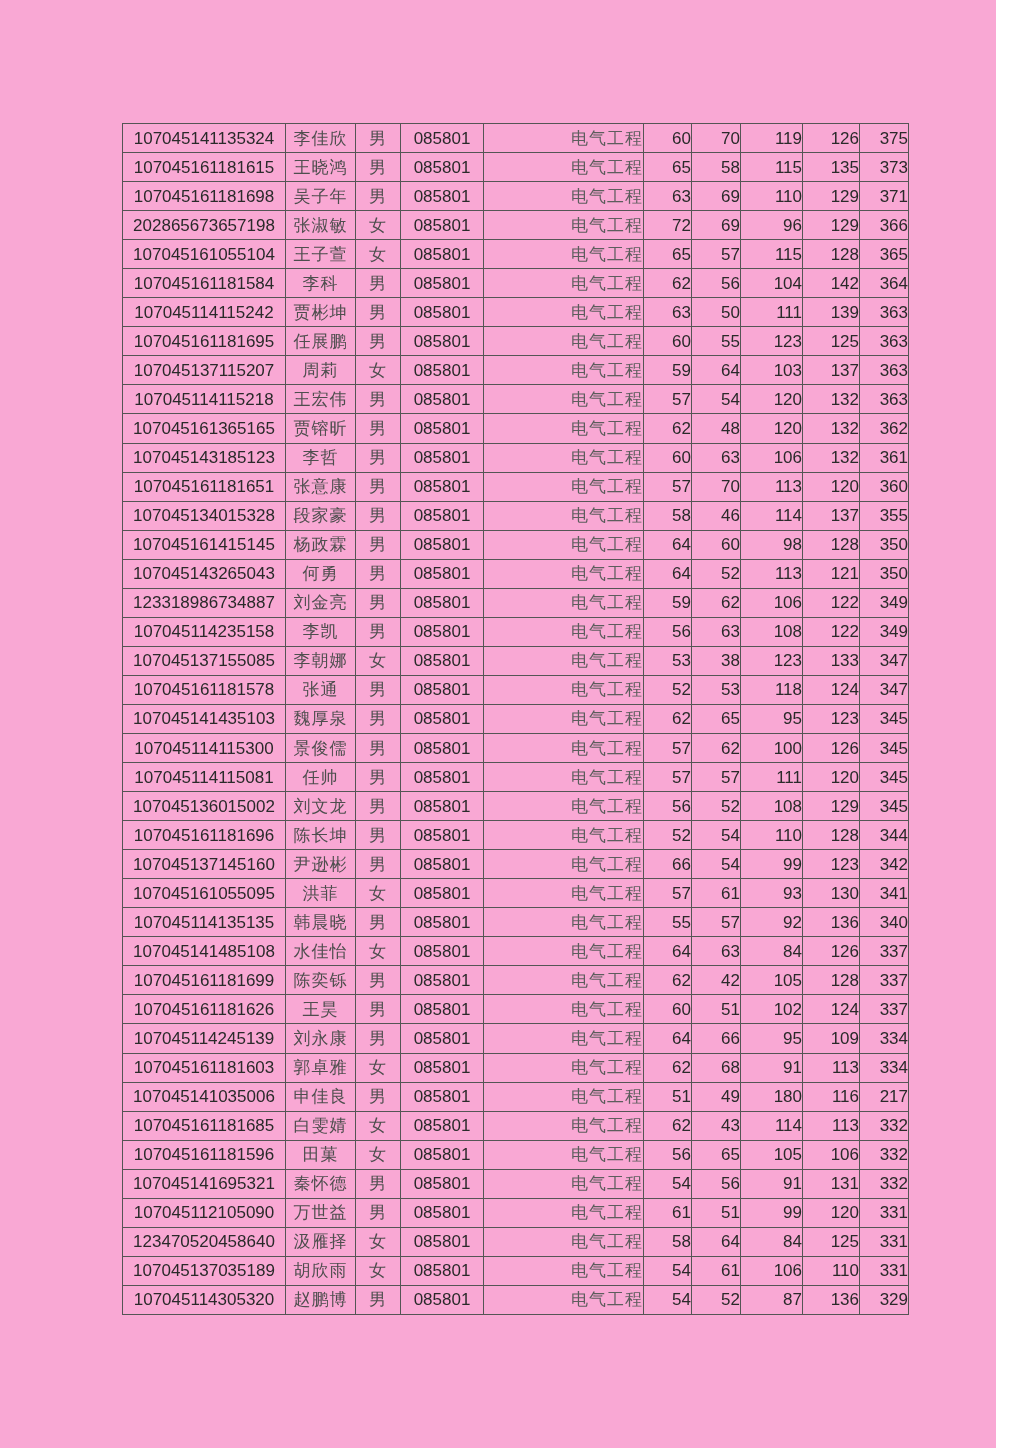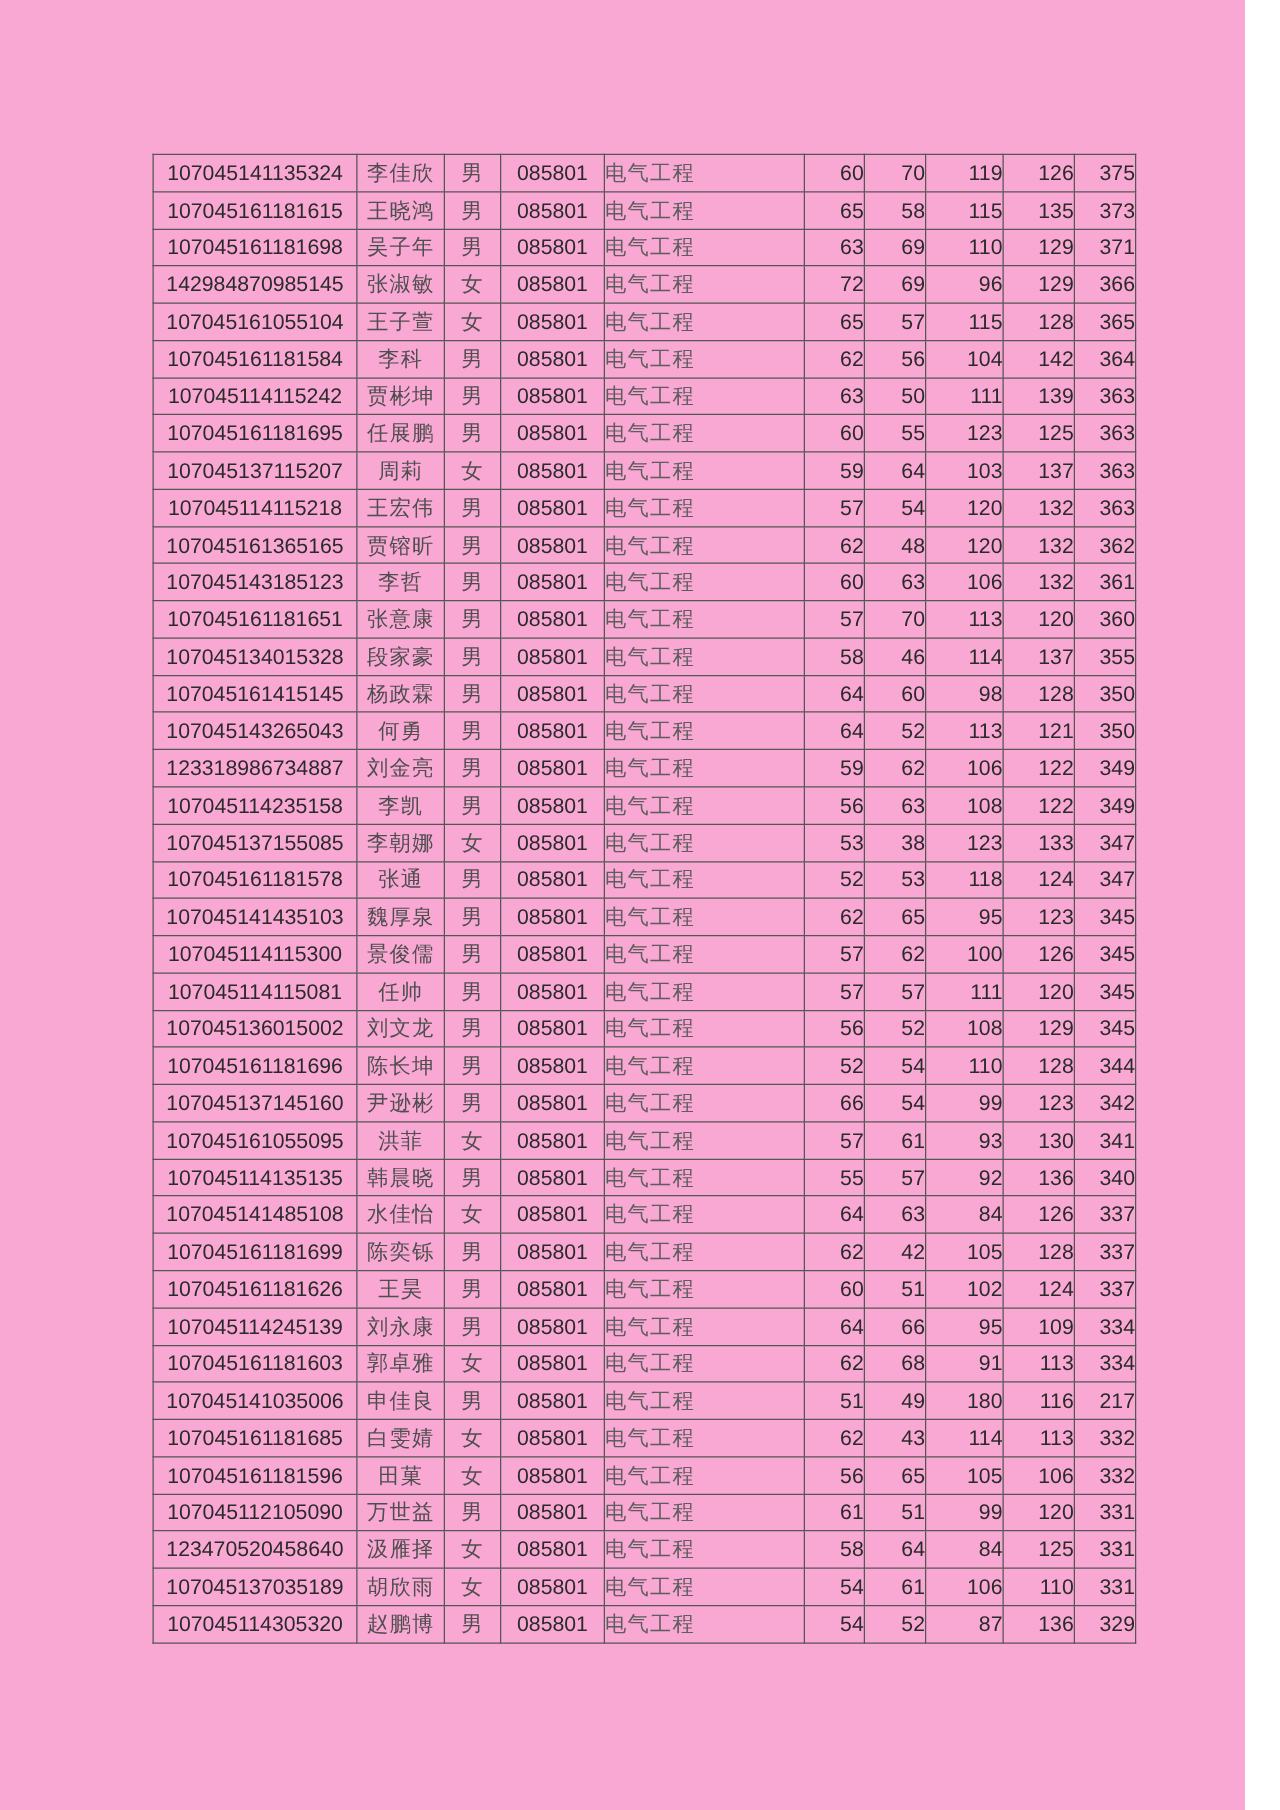"电气工程" td.c4 { text-align: left -> right }
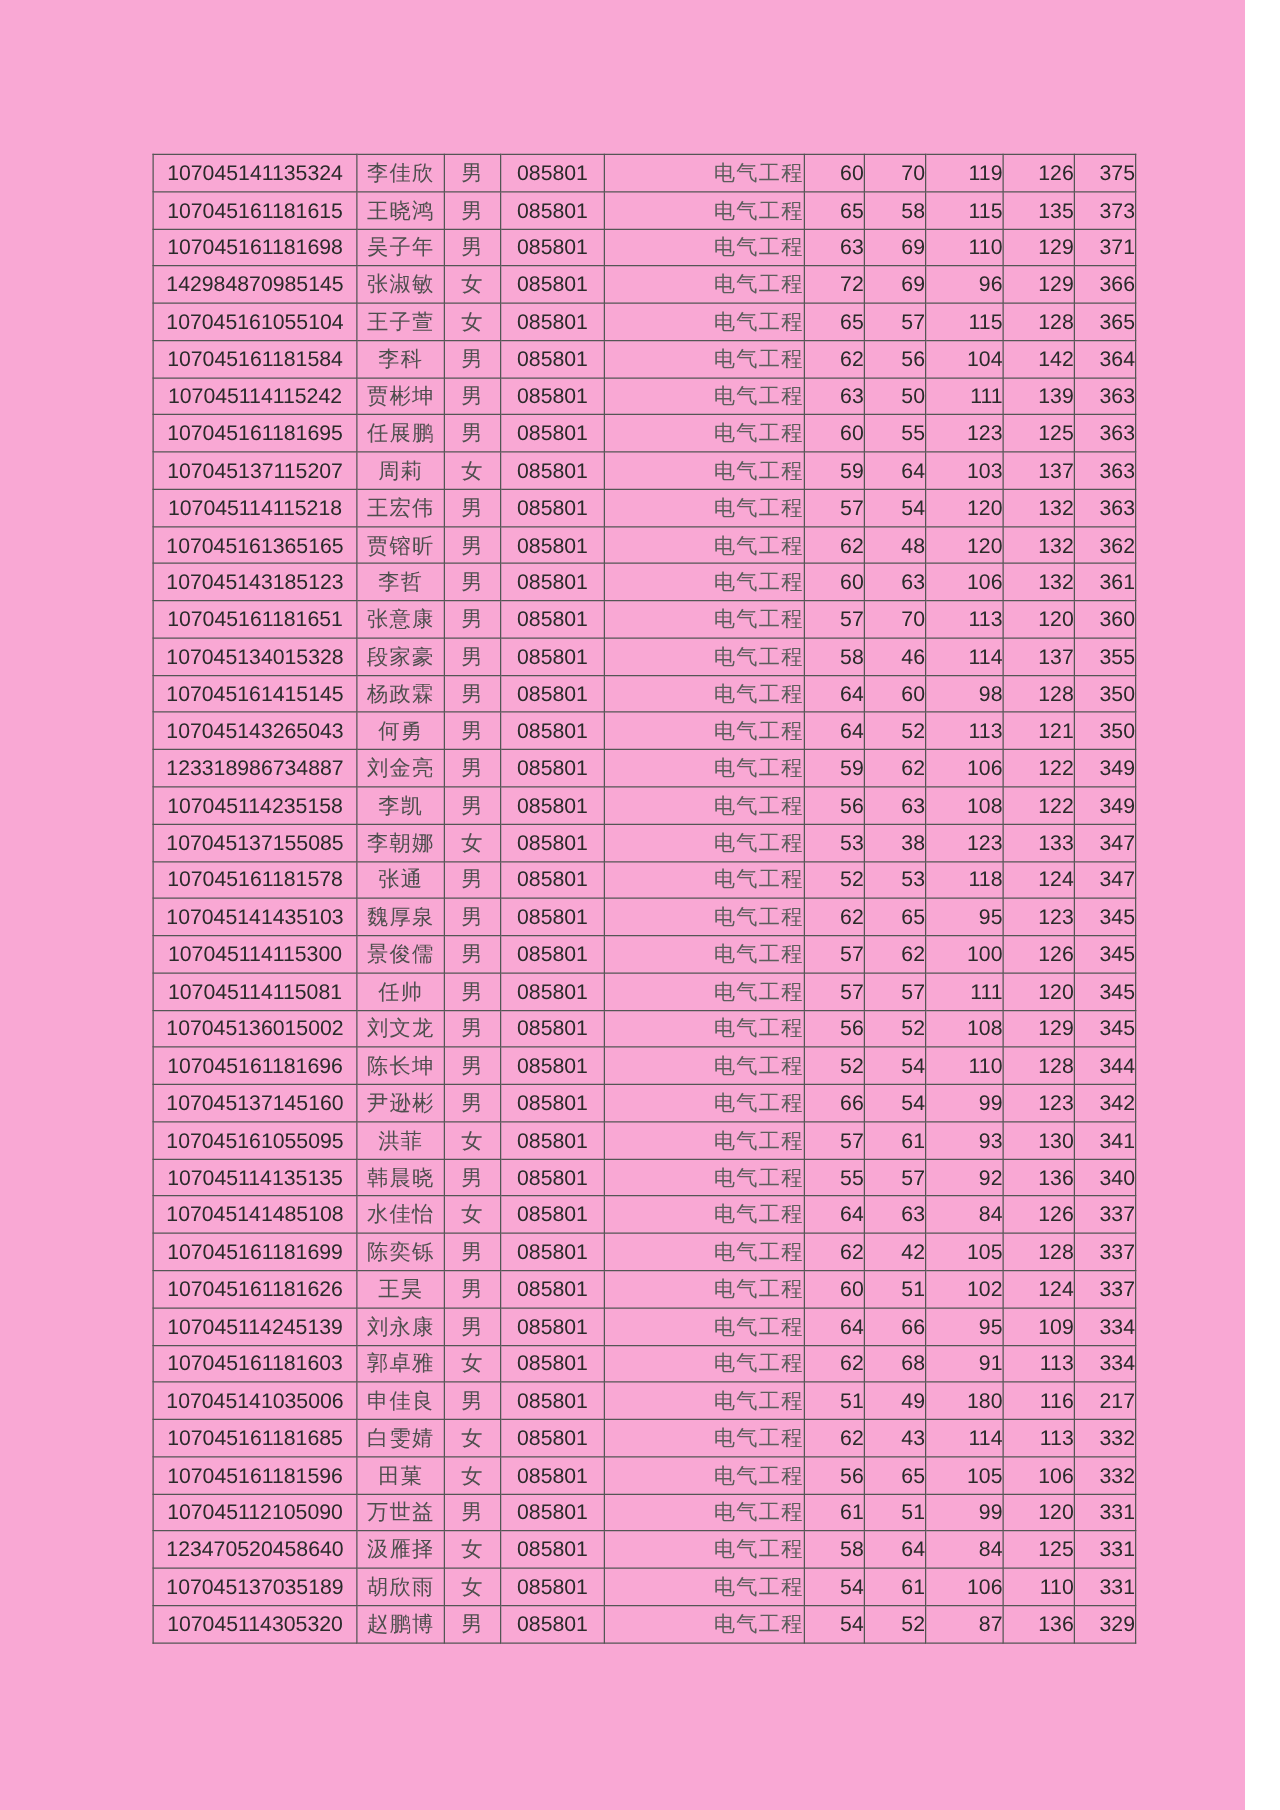"142984870985145" td.c0 { text: 142984870985145 -> 202865673657198 }
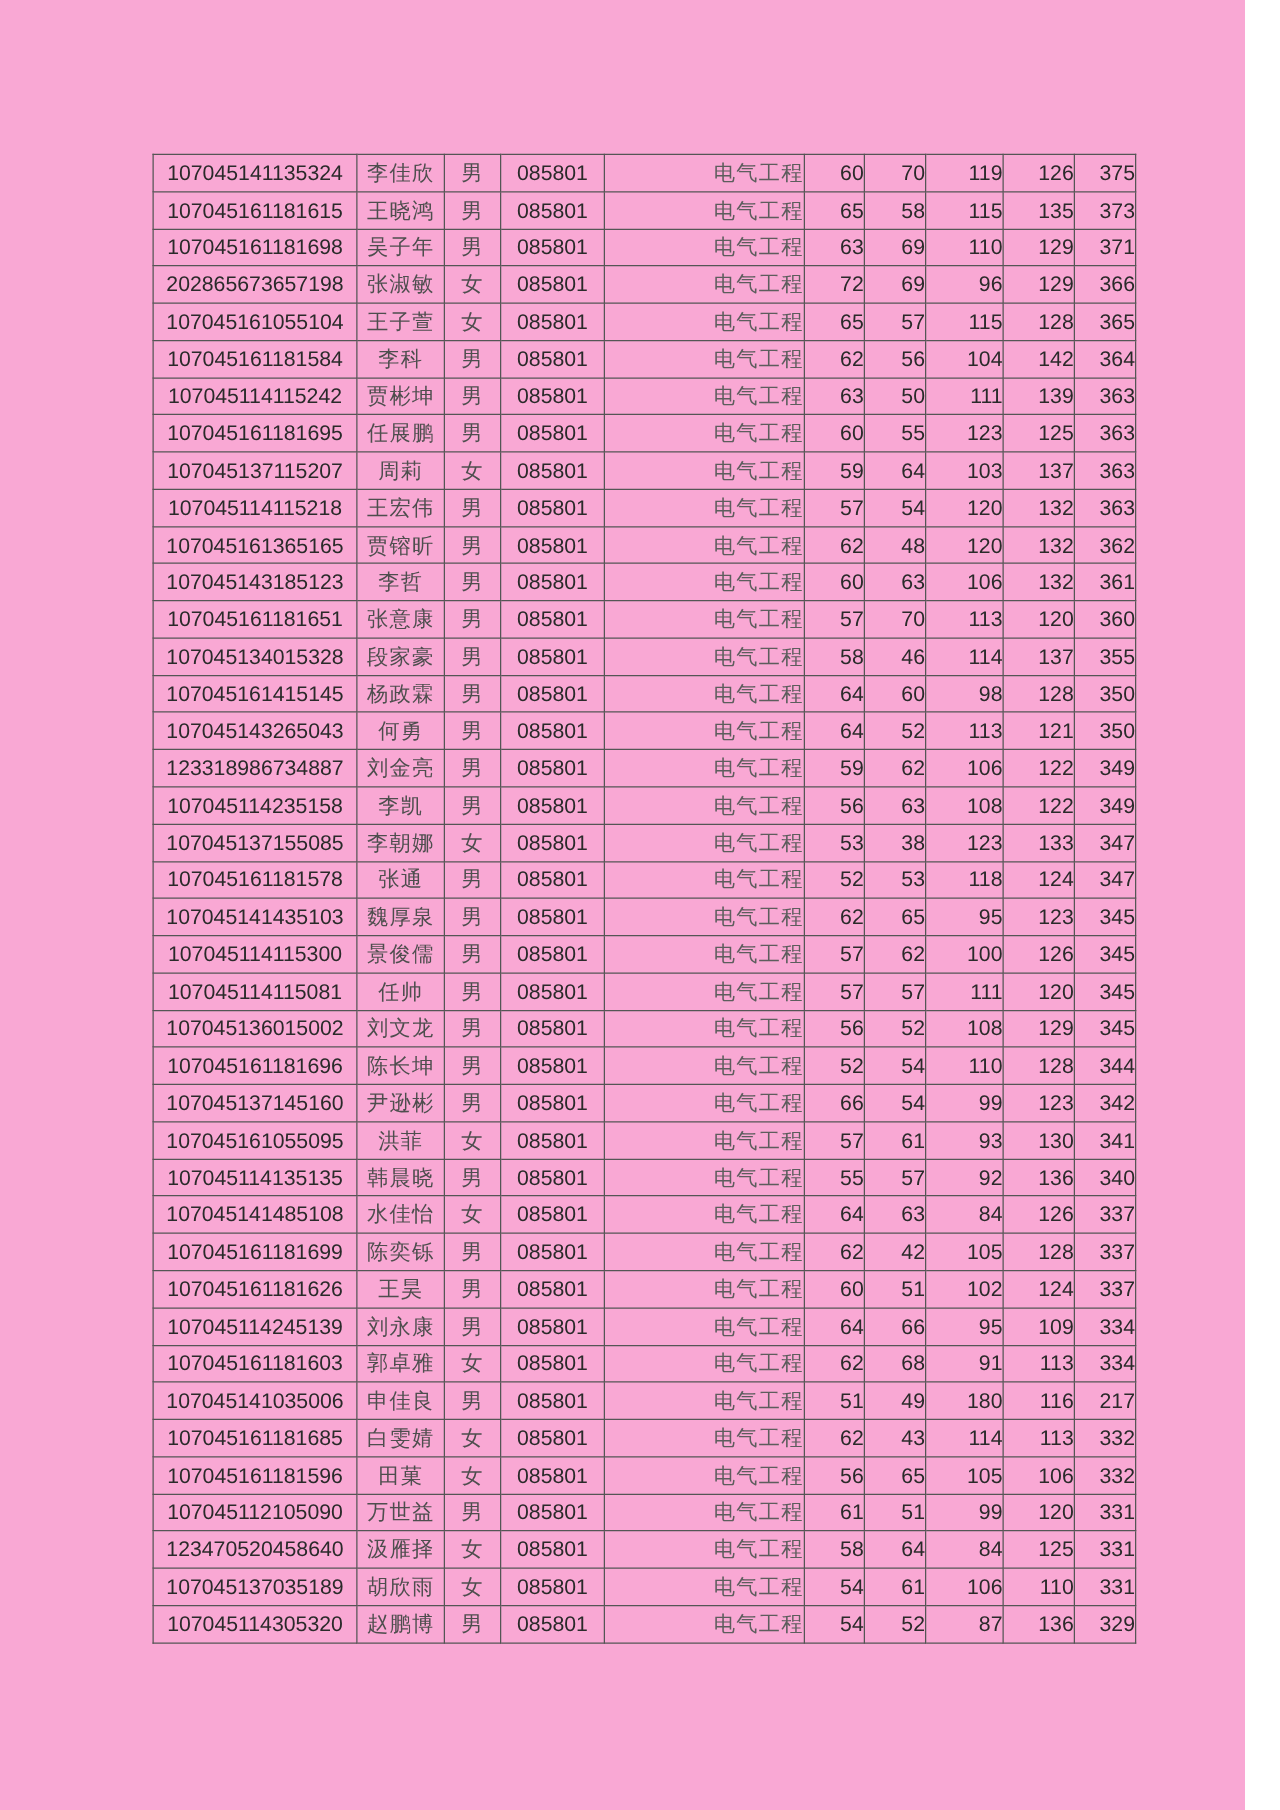"107045141695321" tr { html: none -> <tr> <td>107045141695321</td> <td>秦怀德</td> <td>男</td> <td>085801</td> <td>电气工程</td> <td>54</td> <td>56</td> <td>91</td> <td>131</td> <td>332</td> </tr> }
